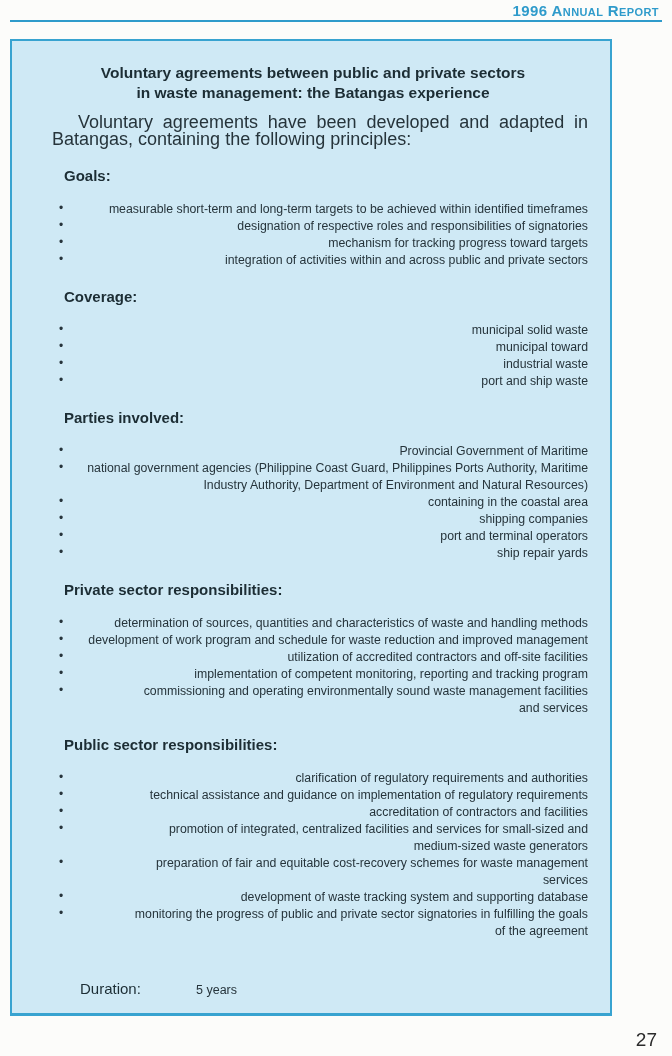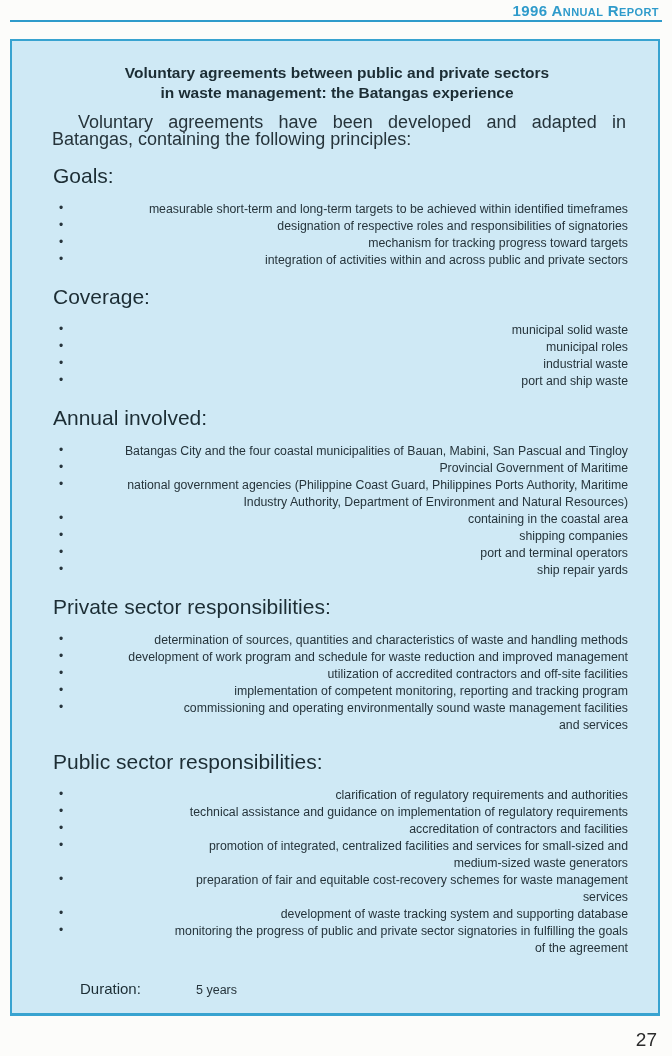"Voluntary agreements between public and" .panel { width: 650px -> 602px }
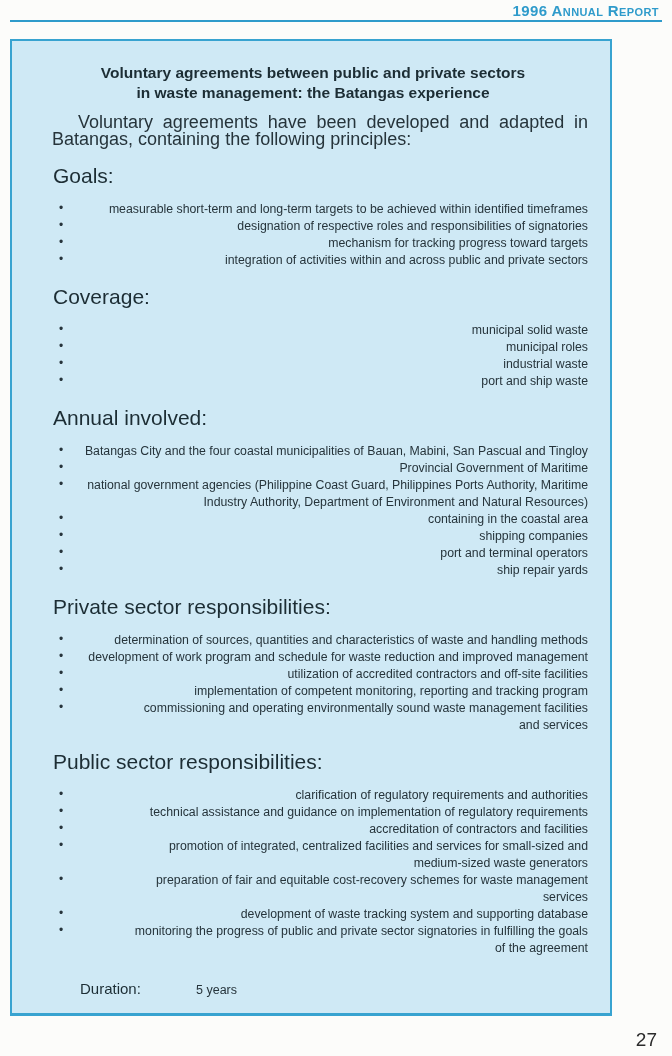"Goals:" .section-heading { font-size: 21px -> 15px; font-weight: normal -> bold; margin: 0 0 16px 1px -> 0 0 16px 12px }
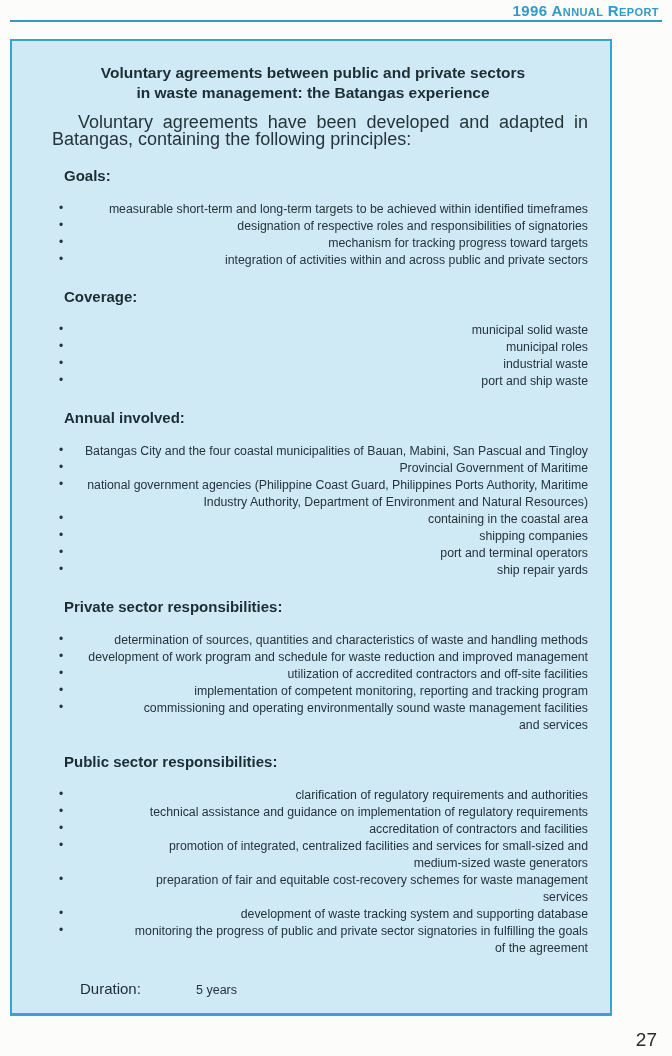"municipal roles" li { text: roles -> toward }
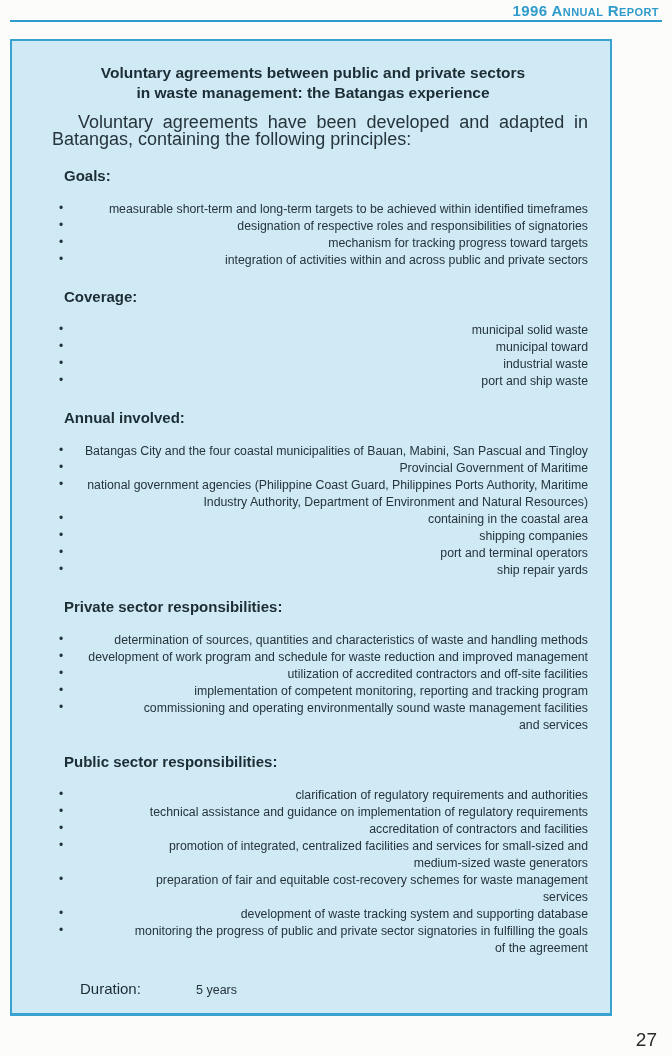"Annual involved:" h2.section-heading { text: Annual -> Parties }
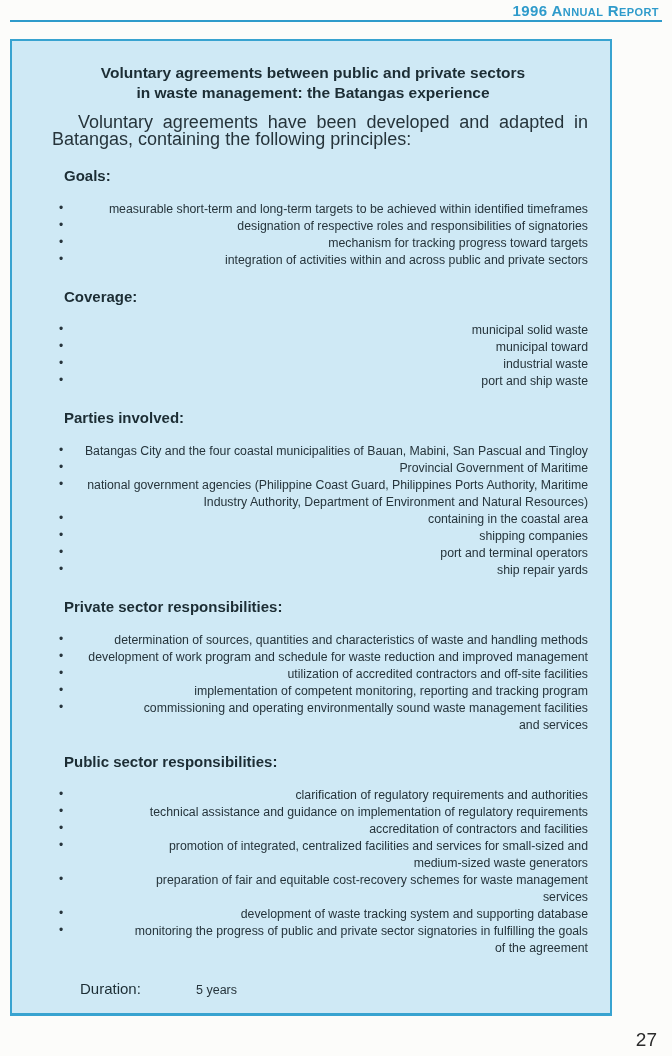"Batangas City and the four" li { html: <li>Batangas City and the four coastal municipalities of Bauan, Mabini, San Pascual and Tingloy</li> -> none }
